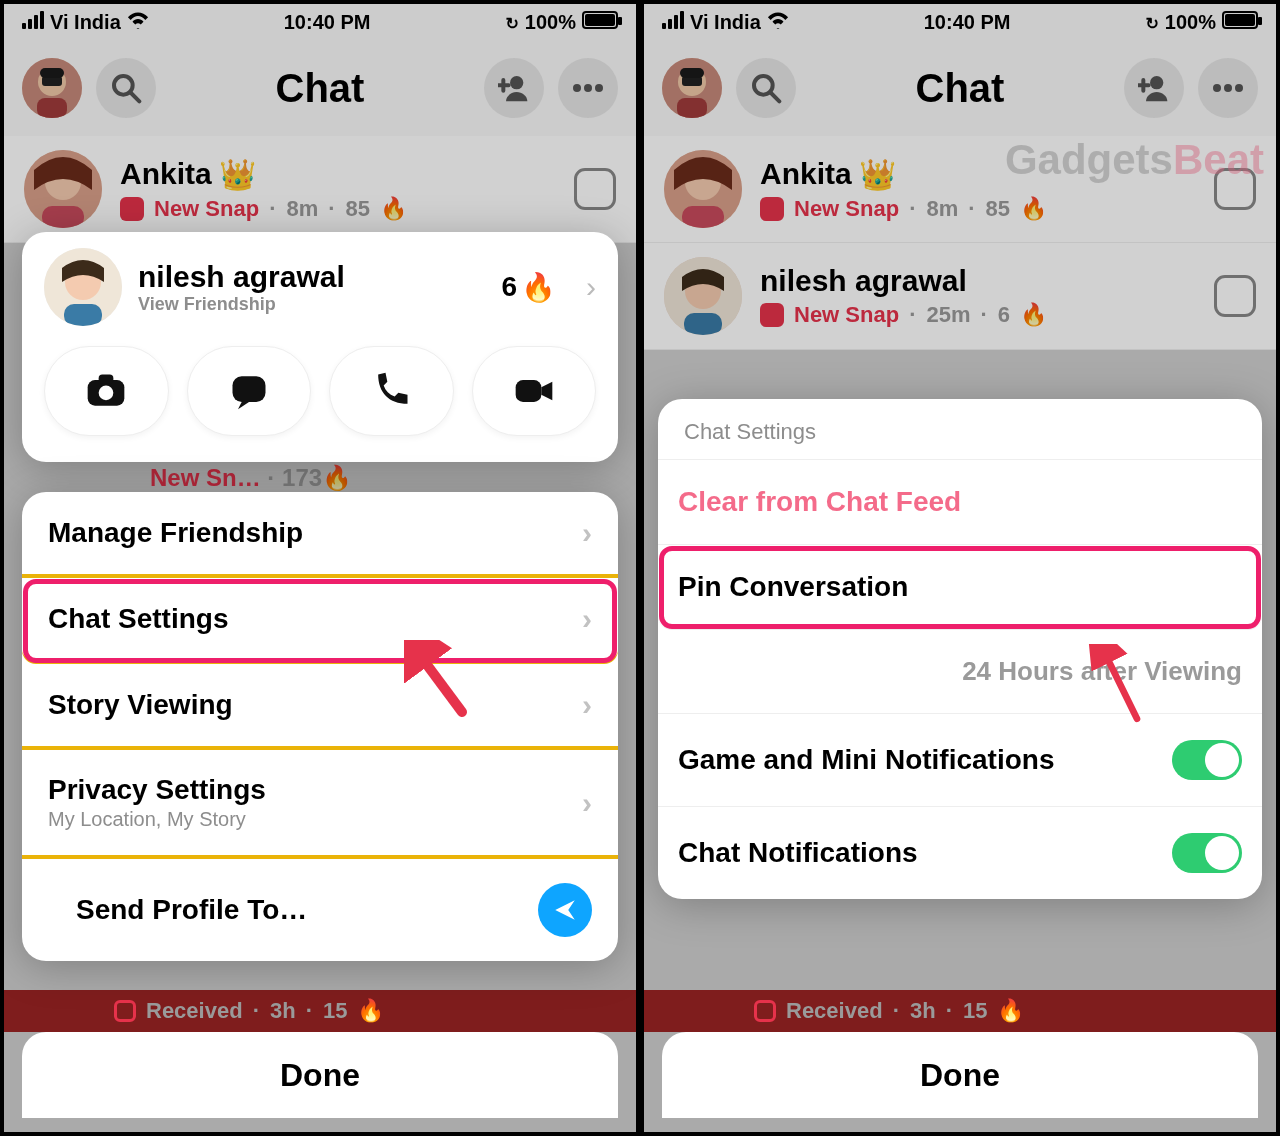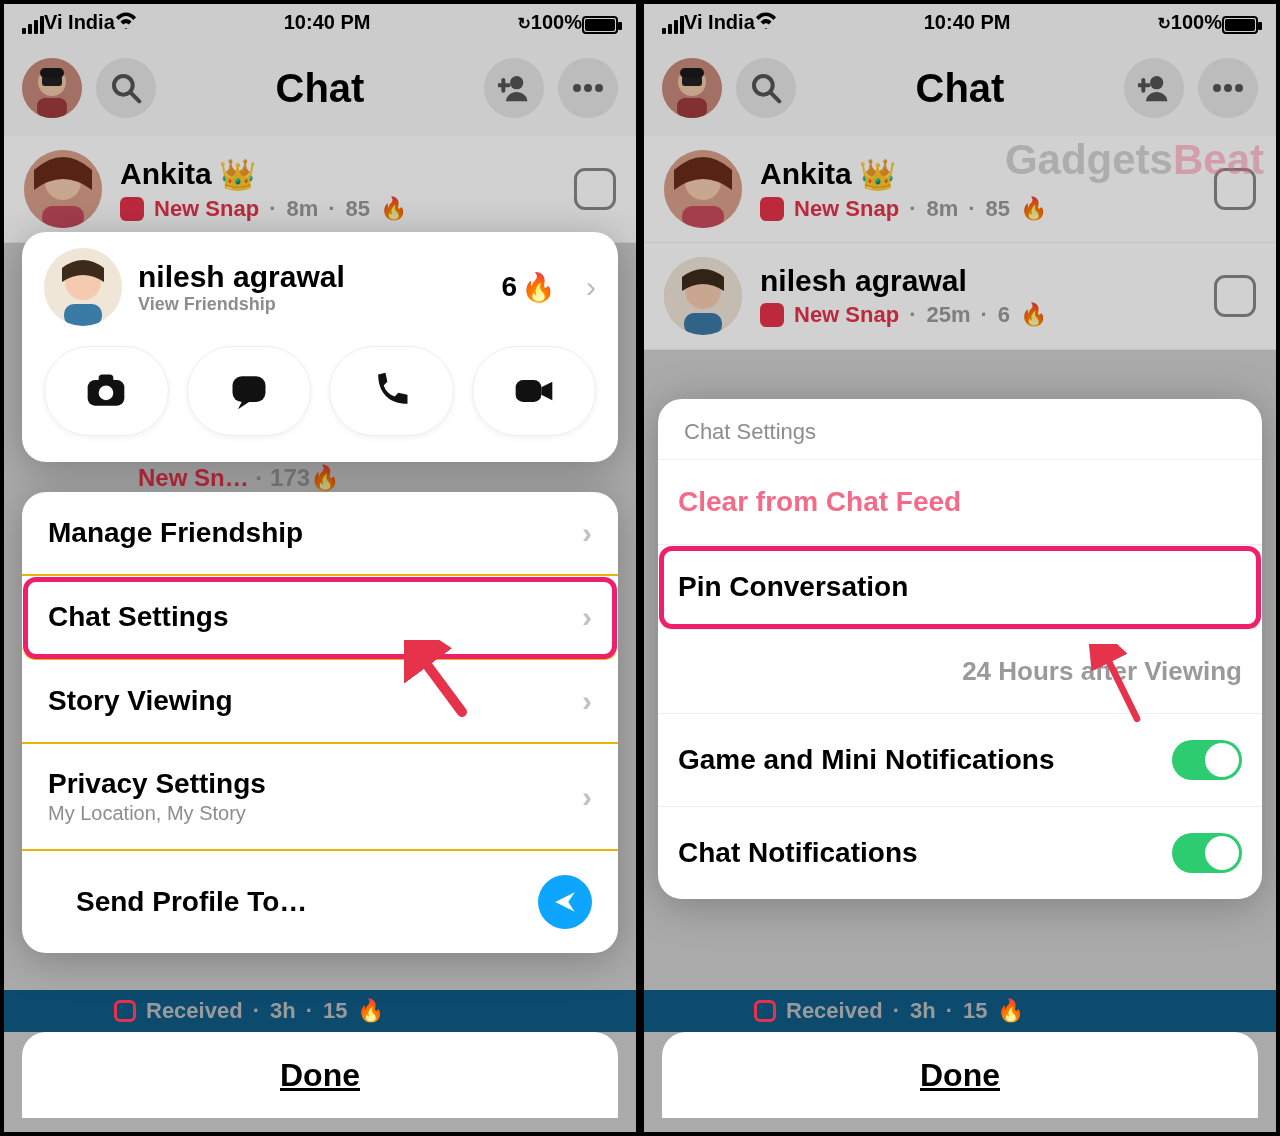"Vi India" .status-left, .status-right { align-items: flex-end -> flex-start; gap: none -> 6px }
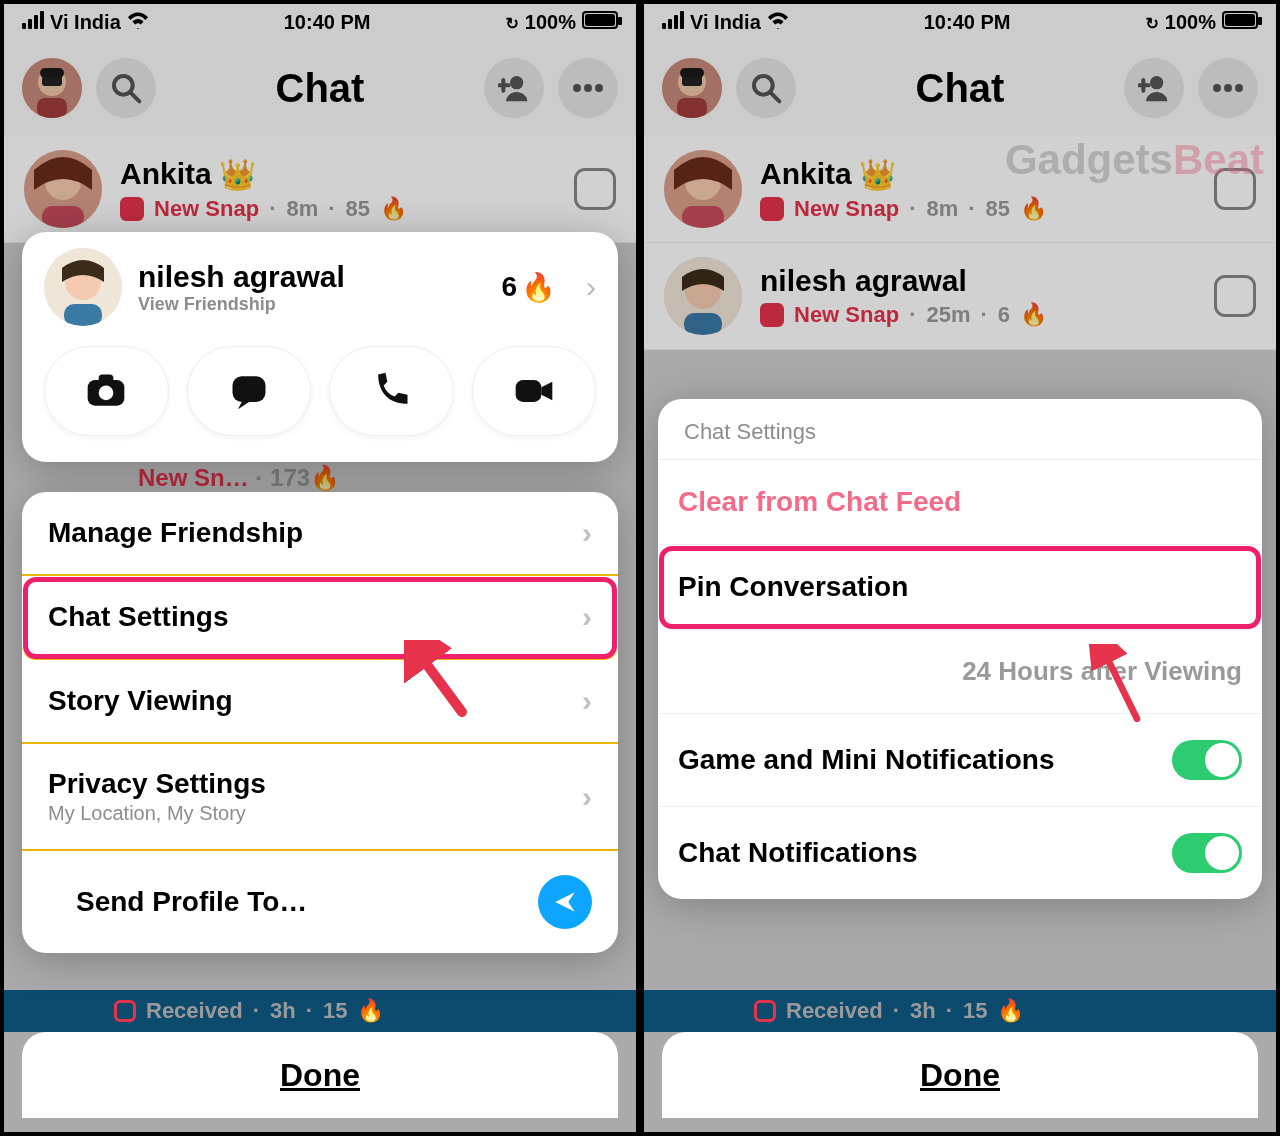"New Sn… · 173🔥" div.peek-row { left: 4px -> 16px }
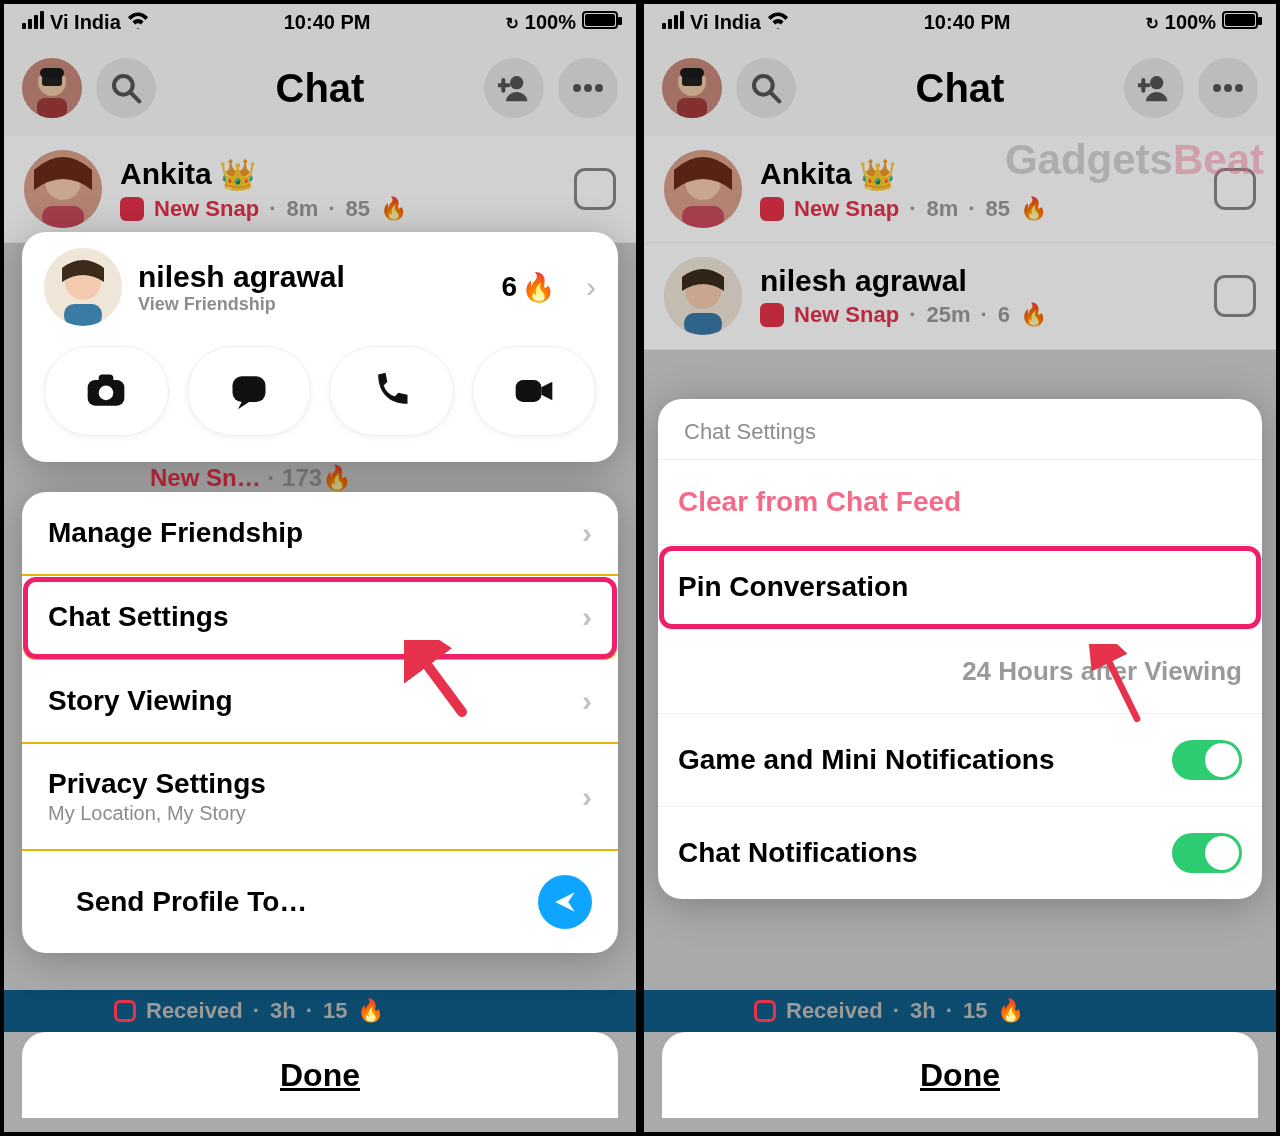"Manage Friendship" .menu-row { border-bottom: 2px solid #eab308 -> 4px solid #eab308 }
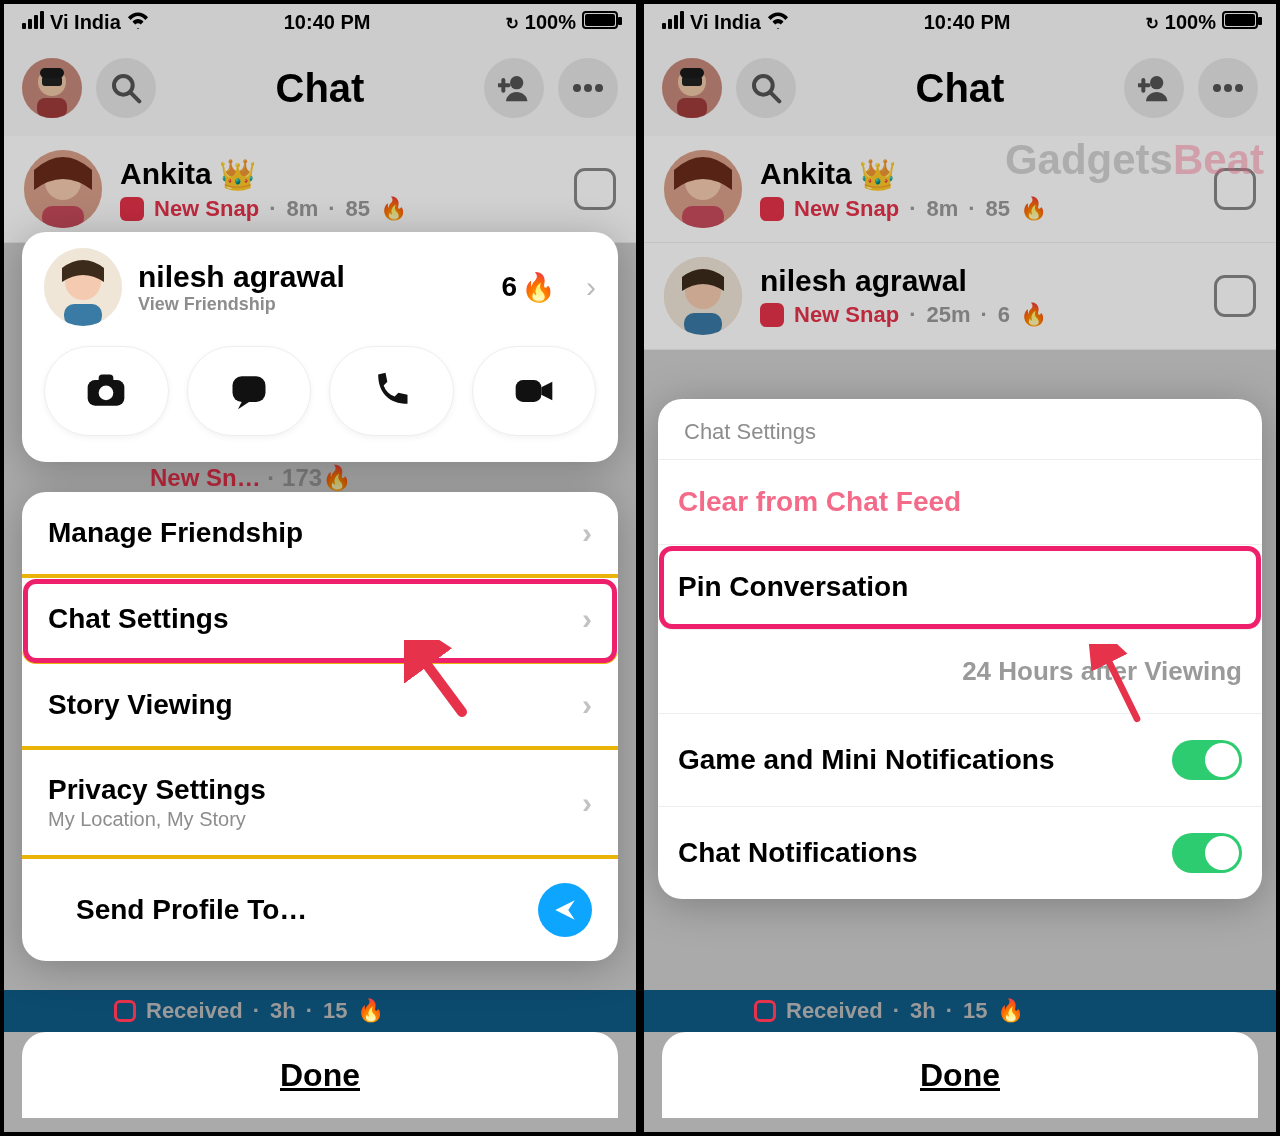"Received" .peek-bottom { background: #0c4a6e -> #7f1d1d }
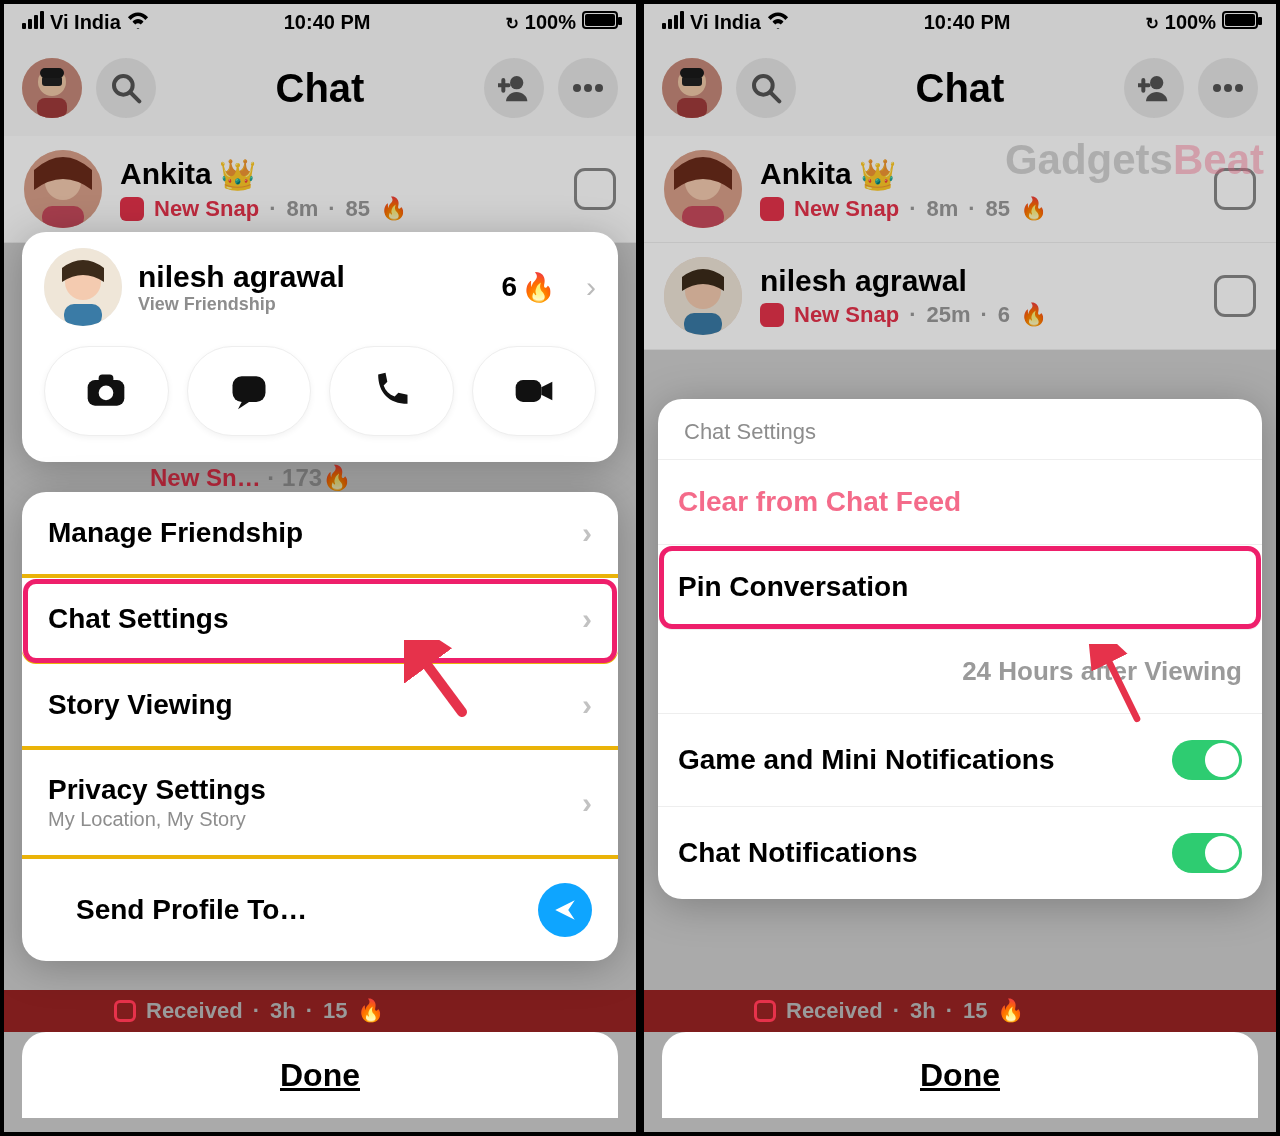"Done" .done-btn { text-decoration: underline -> none }
